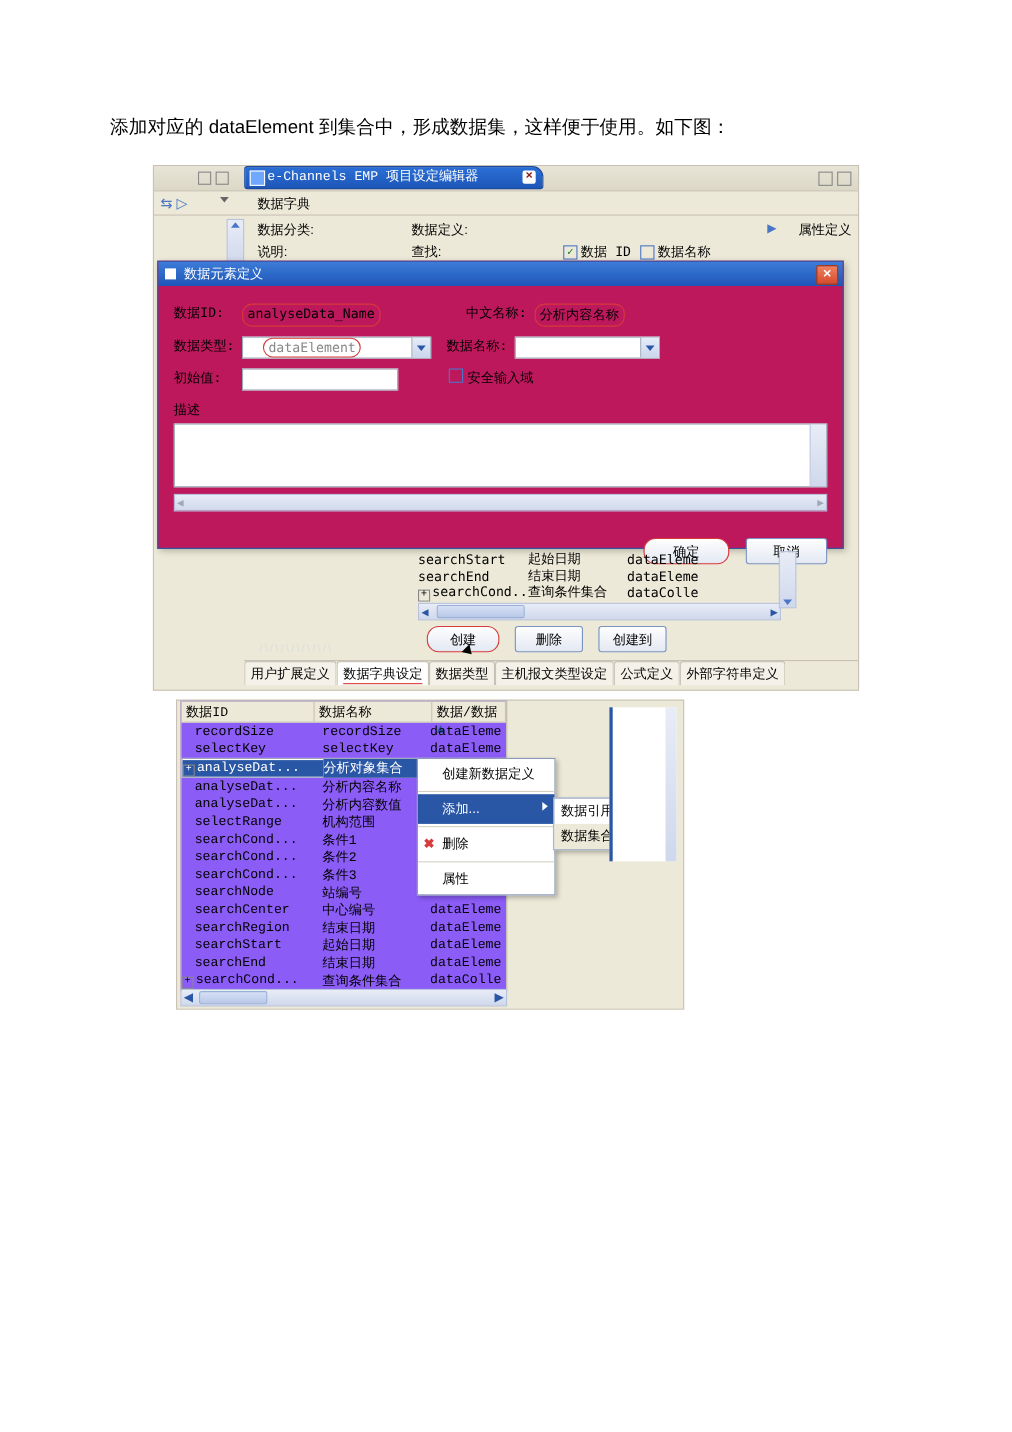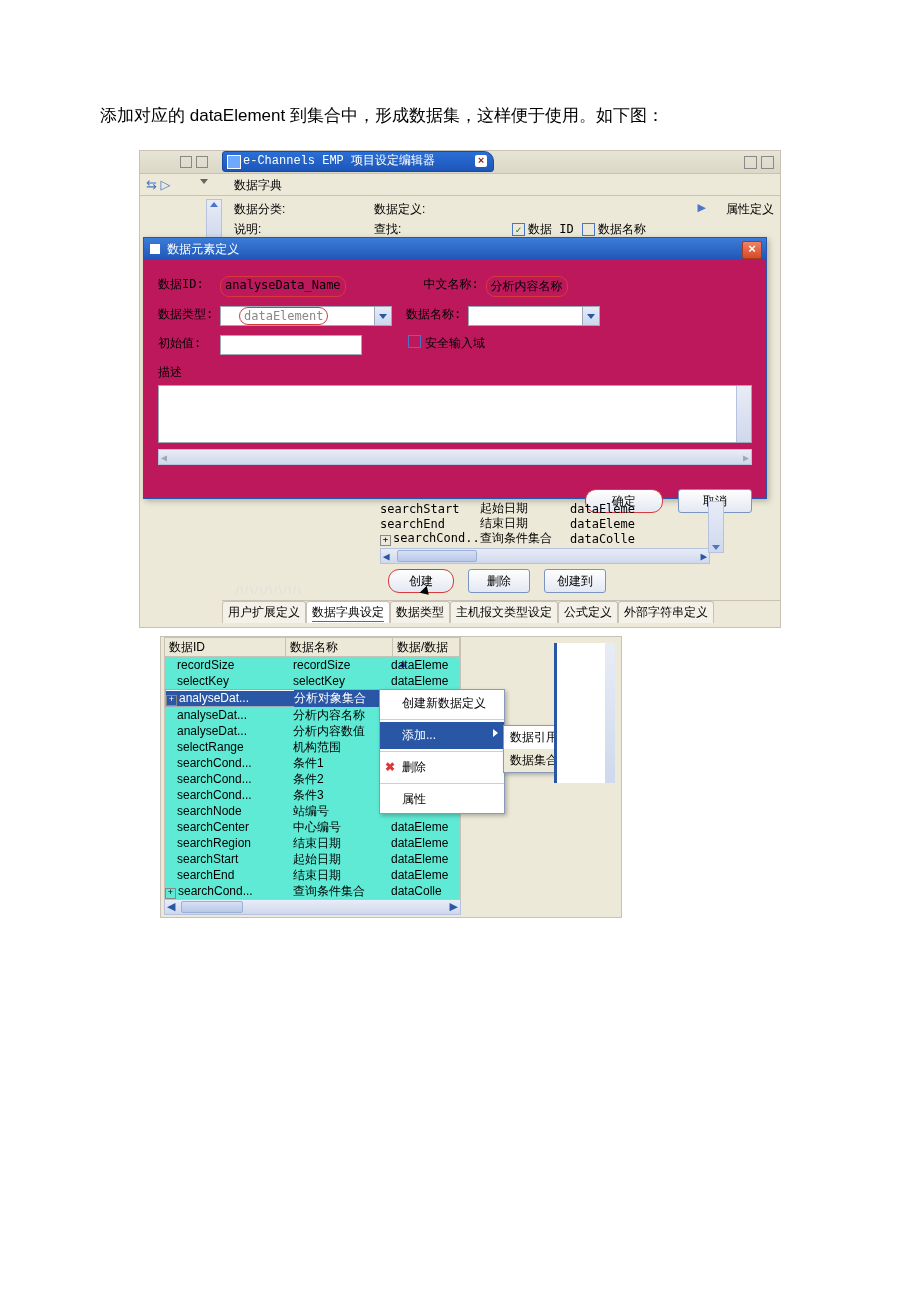"数据ID" .tbl2 { background: #5eead4 -> #8b5cf6; font-family: Liberation Sans, sans-serif -> Liberation Mono, monospace }
